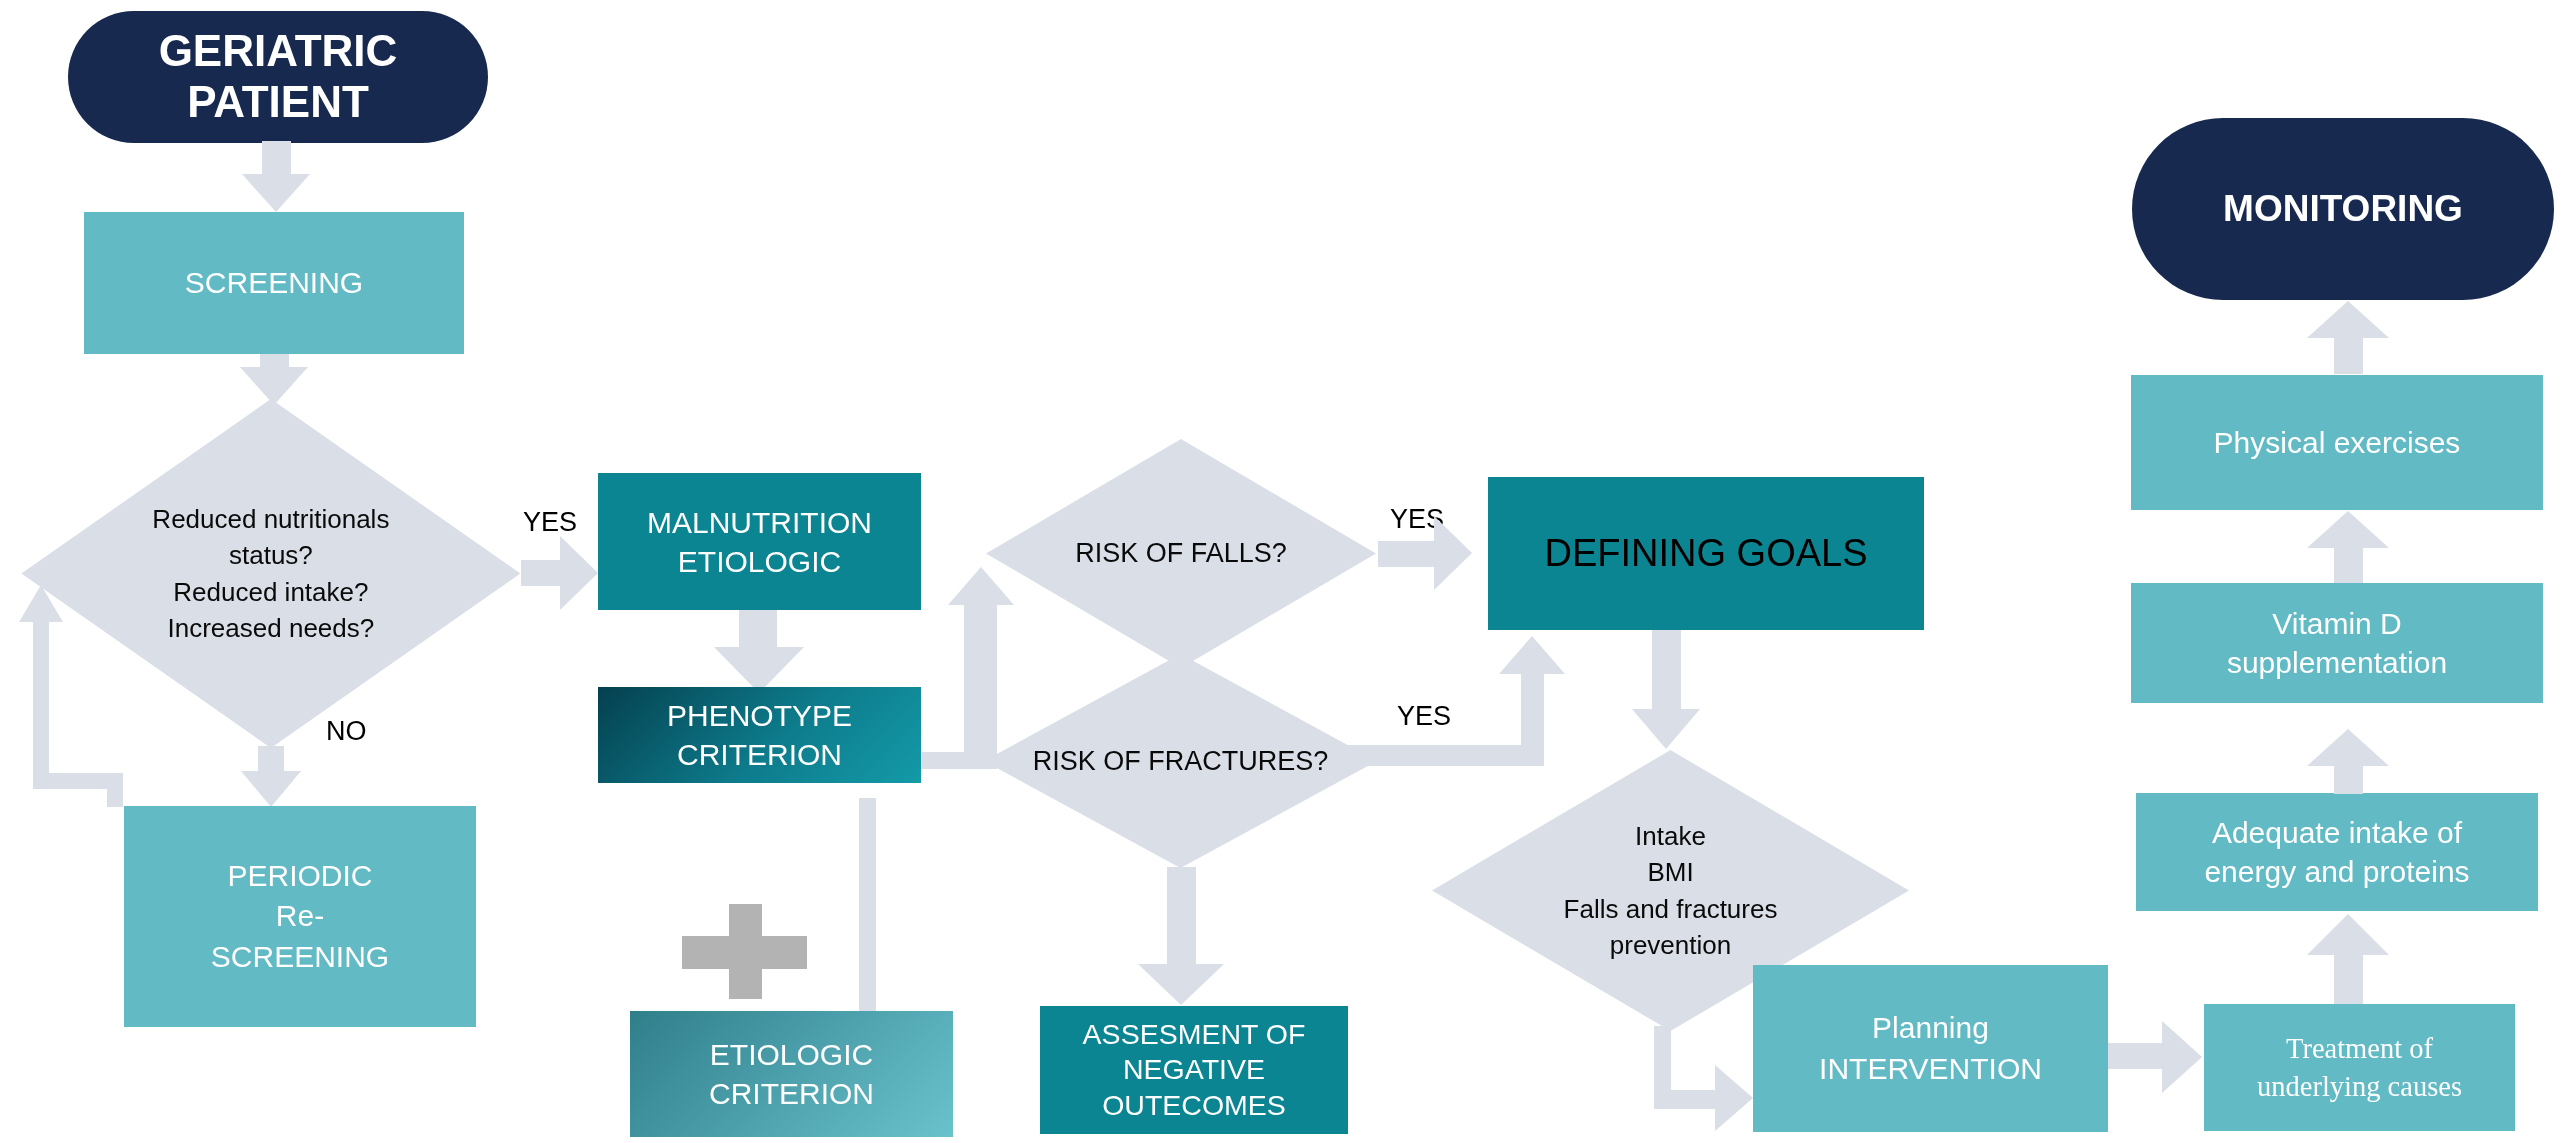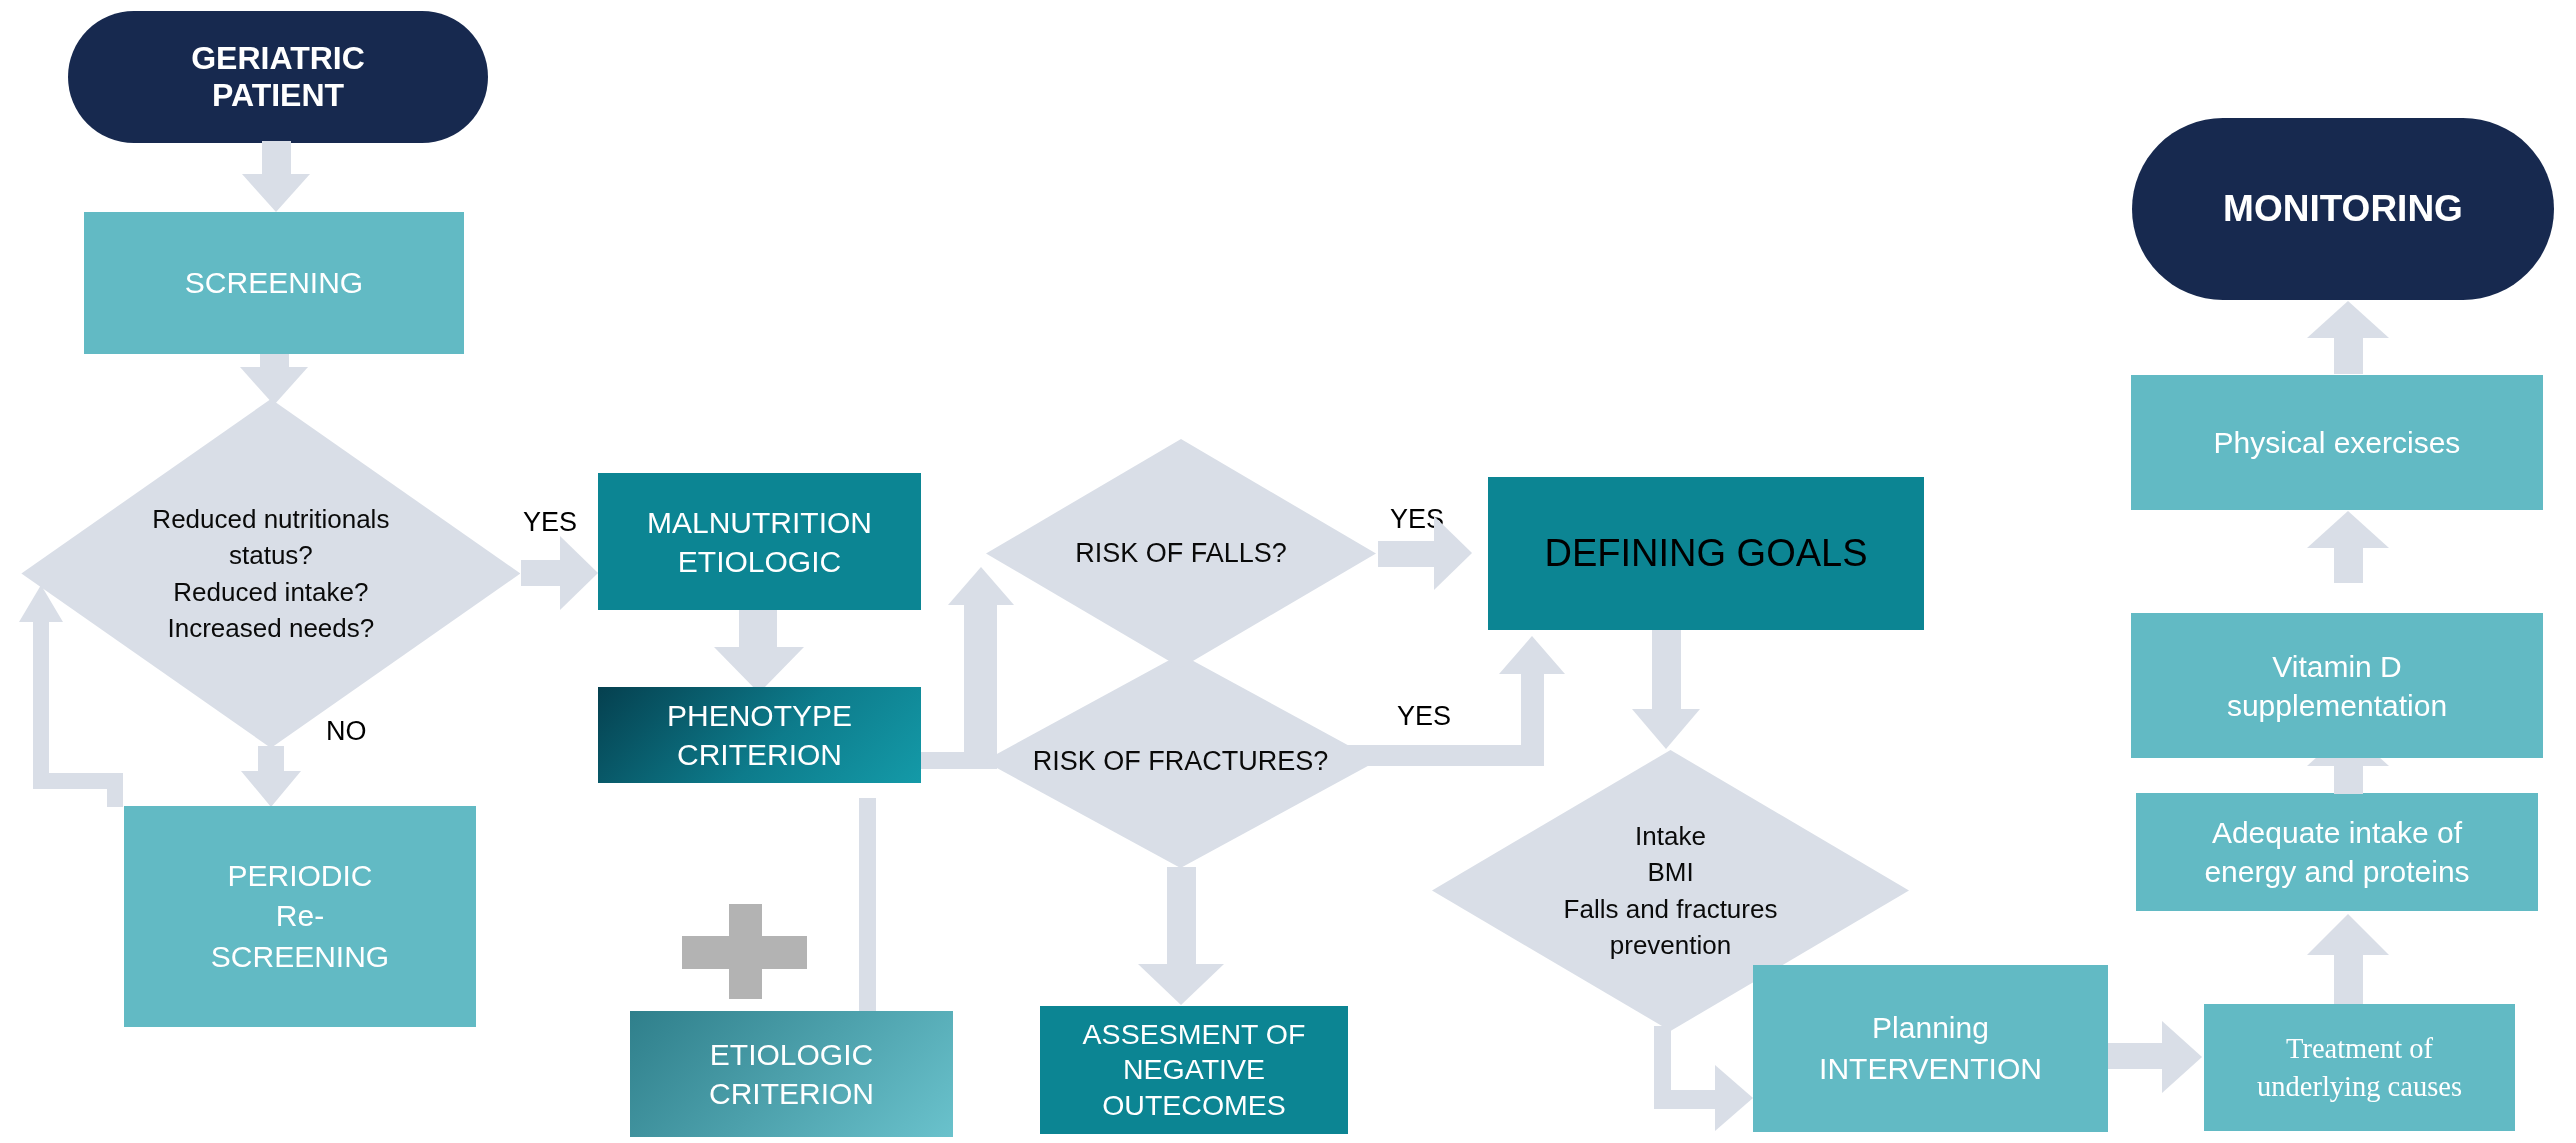"GERIATRIC" div.node { font-size: 32px -> 44px }
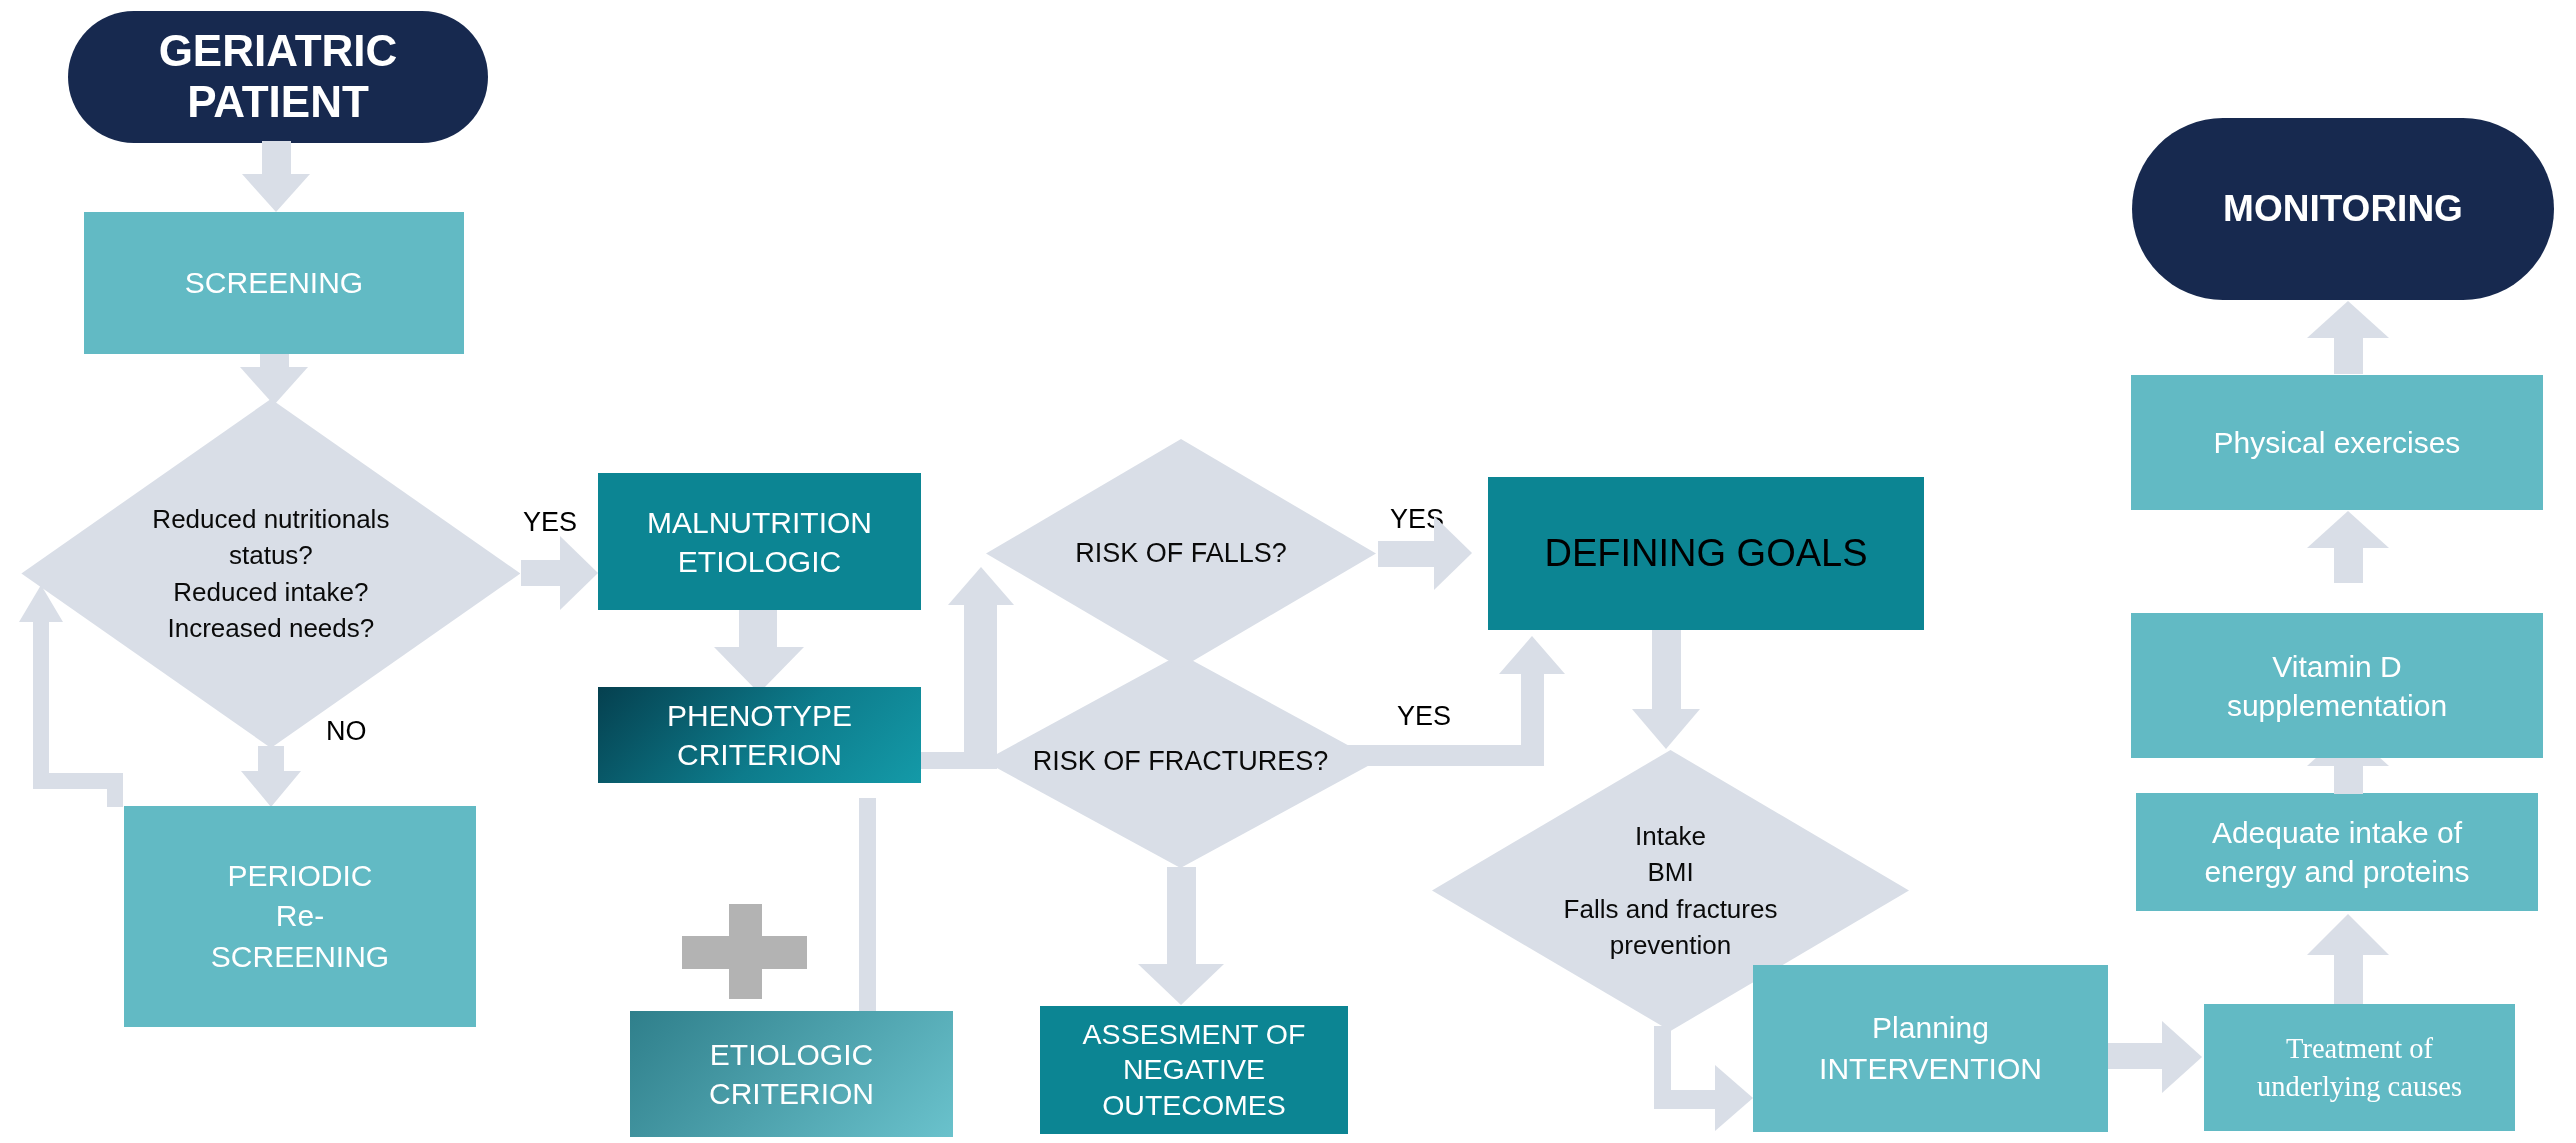"Vitamin D" div.node { height: 145px -> 120px; margin-top: 30px -> none }
